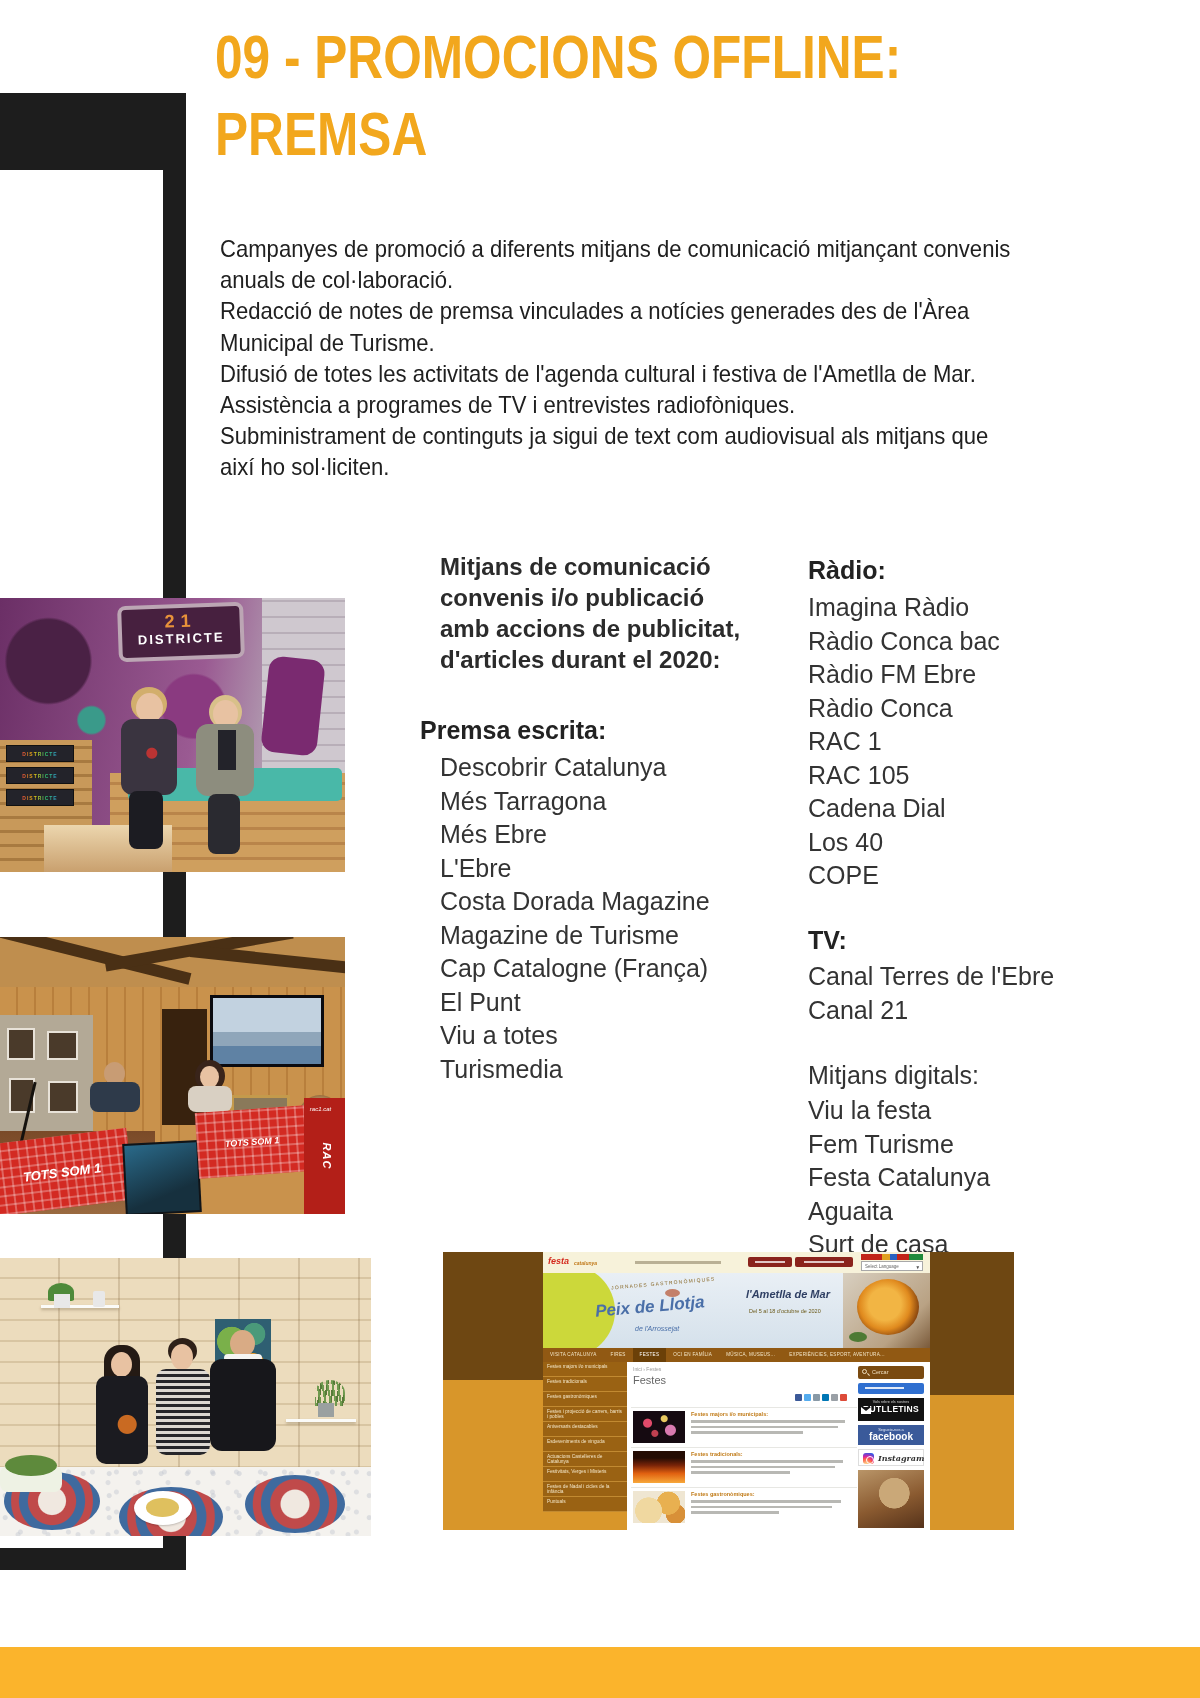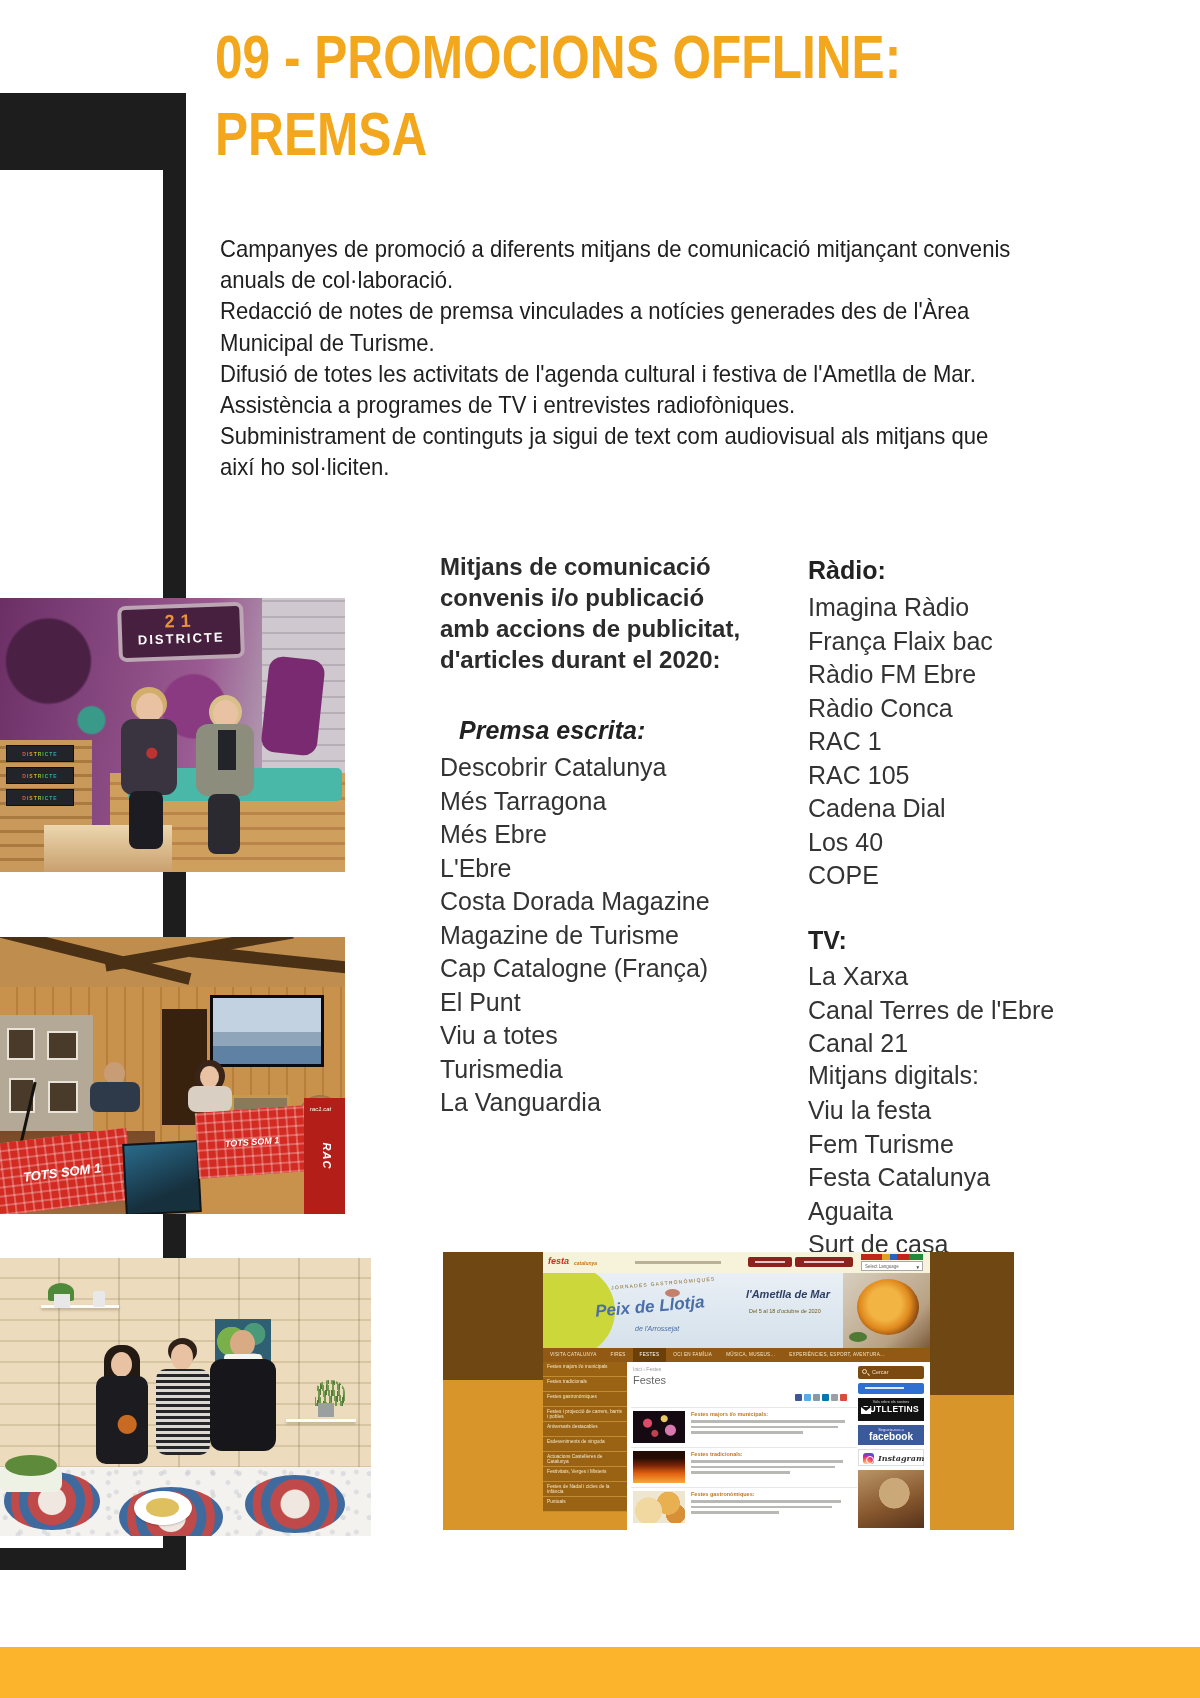"França Flaix bac" div { text: França Flaix -> Ràdio Conca }
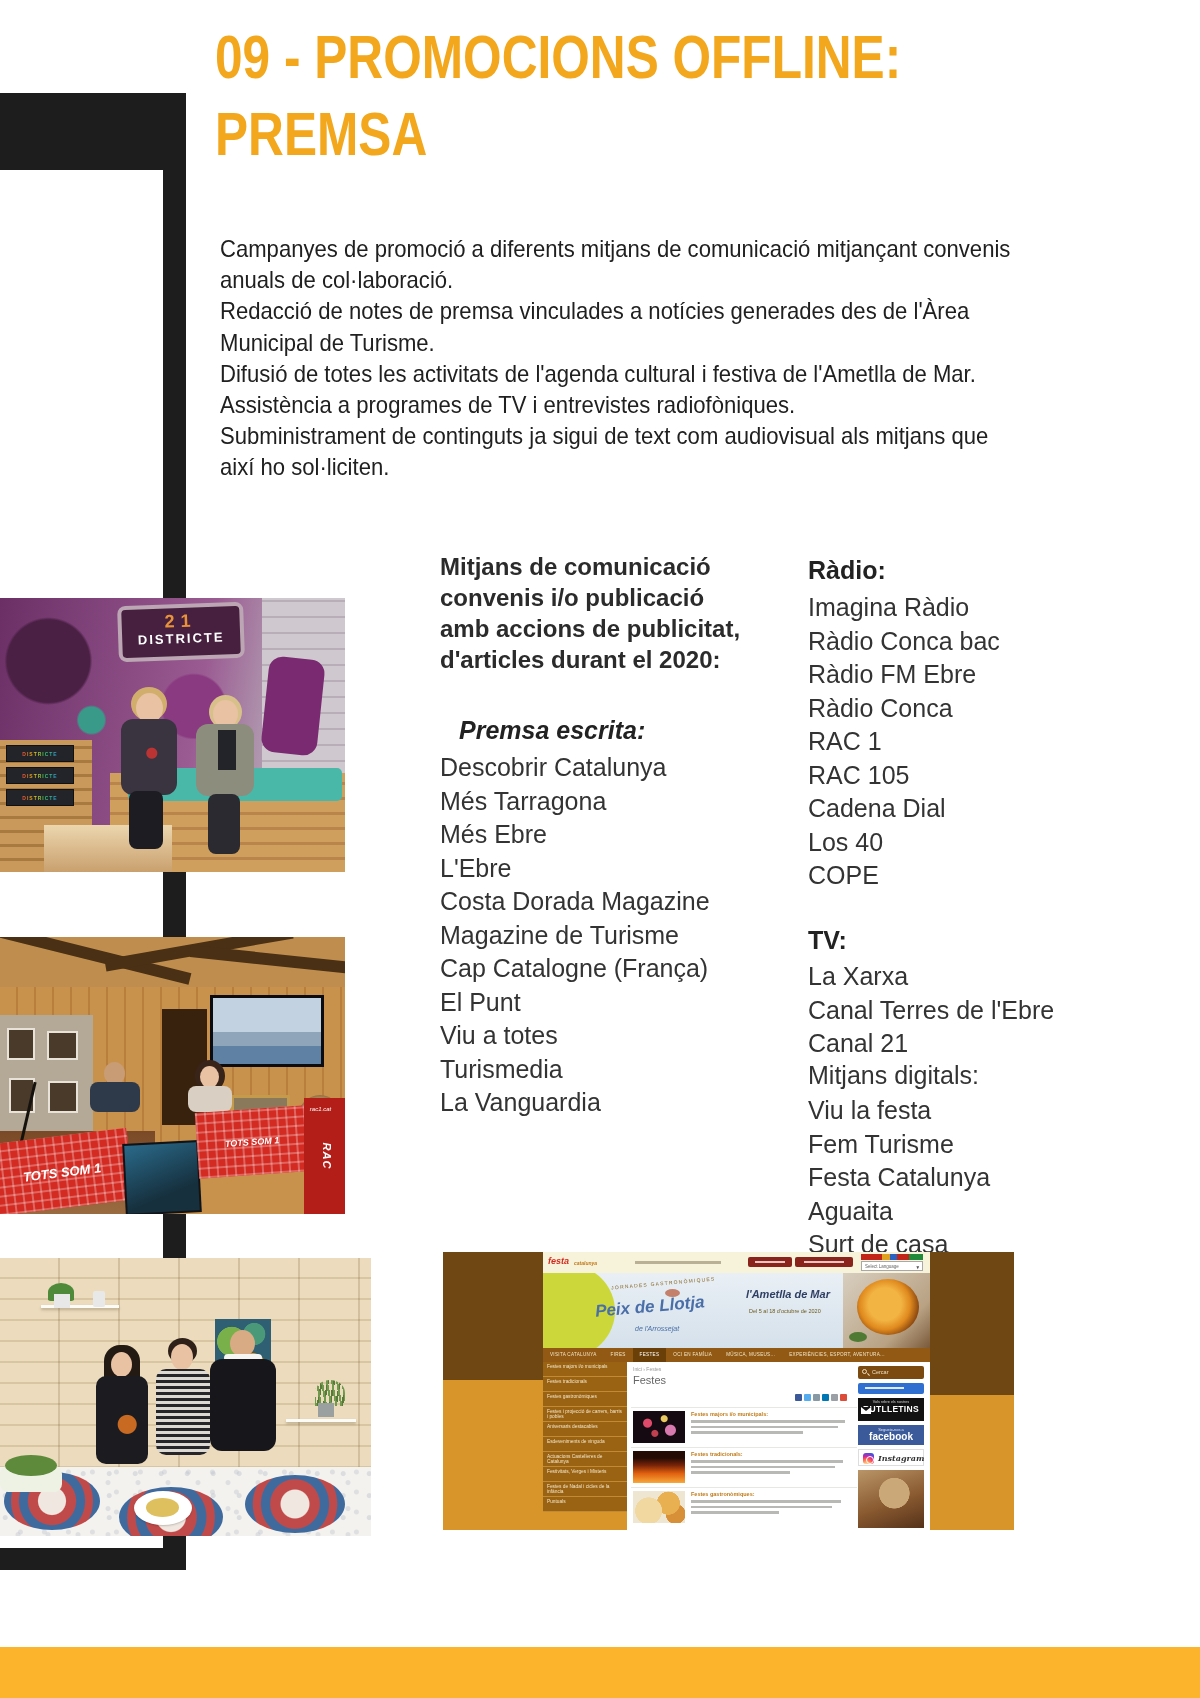"Premsa escrita:" .press-title { font-style: italic -> none; left: 459px -> 420px }
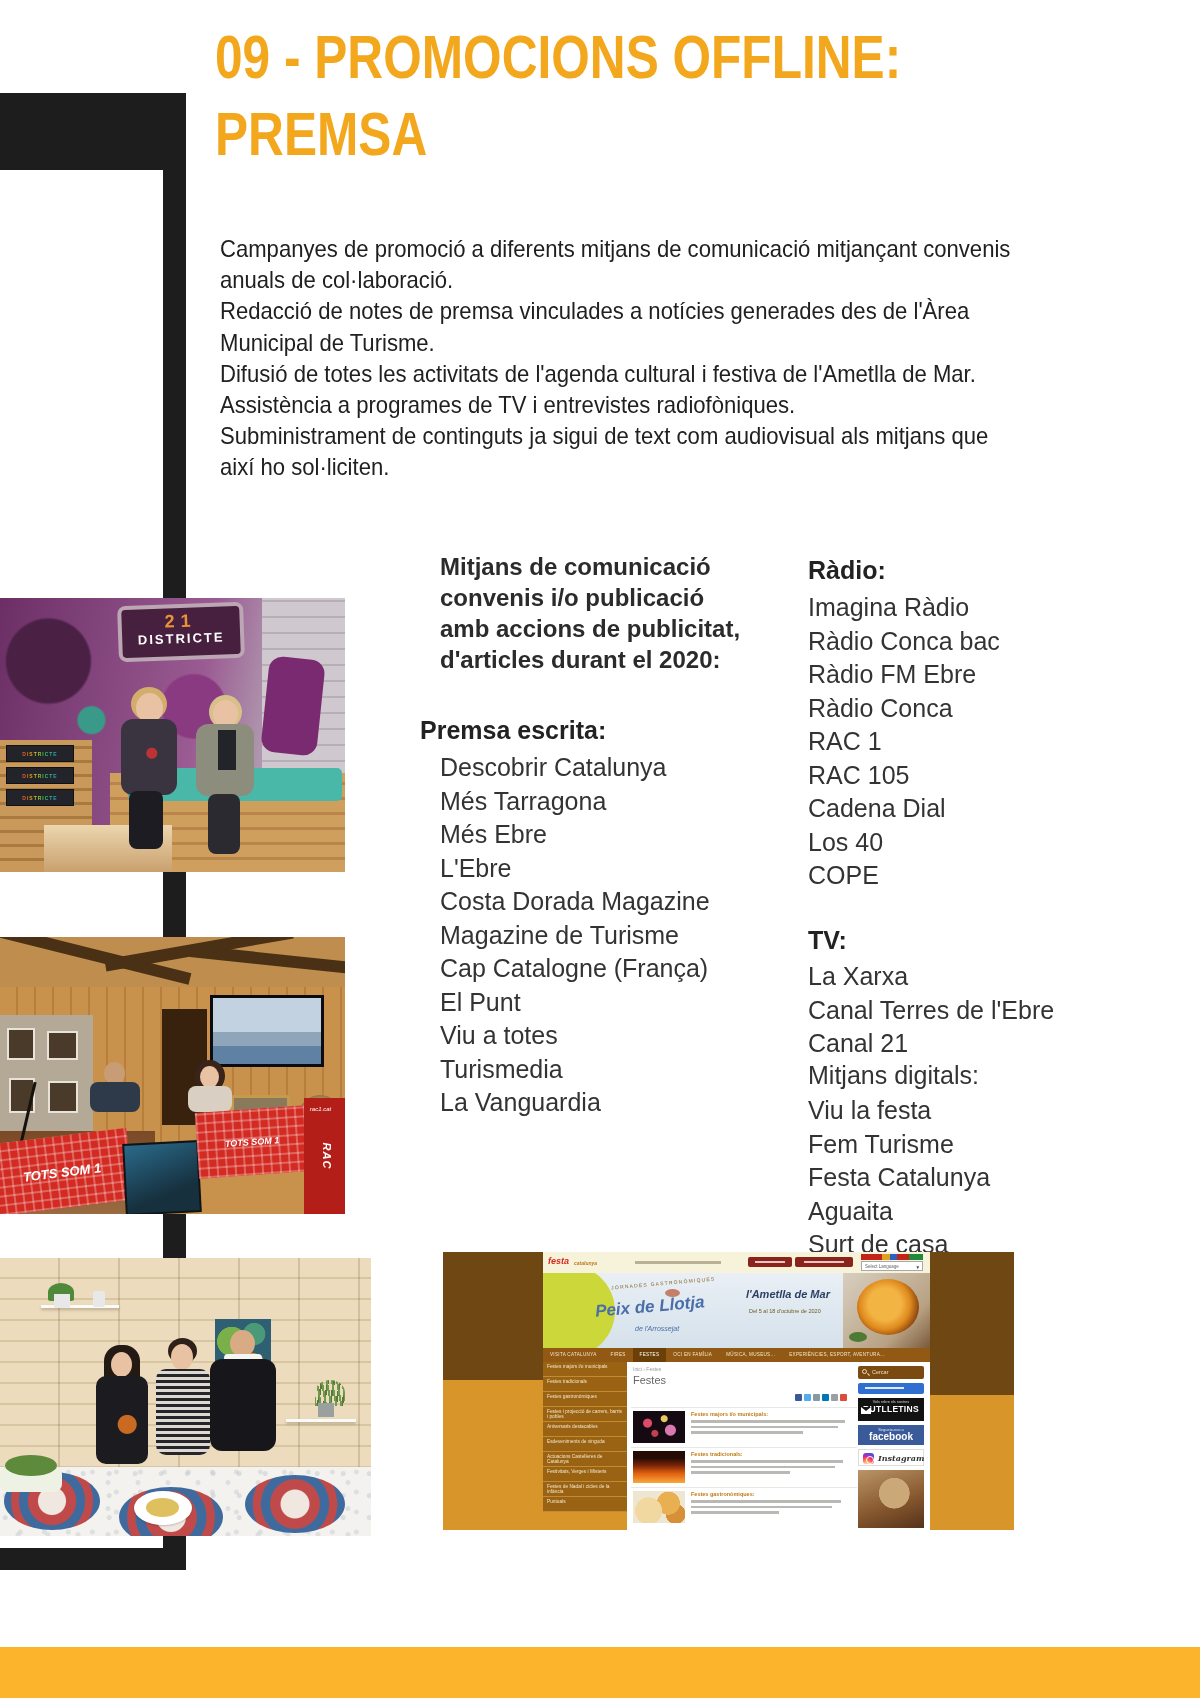"La Xarxa" div { html: <div>La Xarxa</div> -> none }
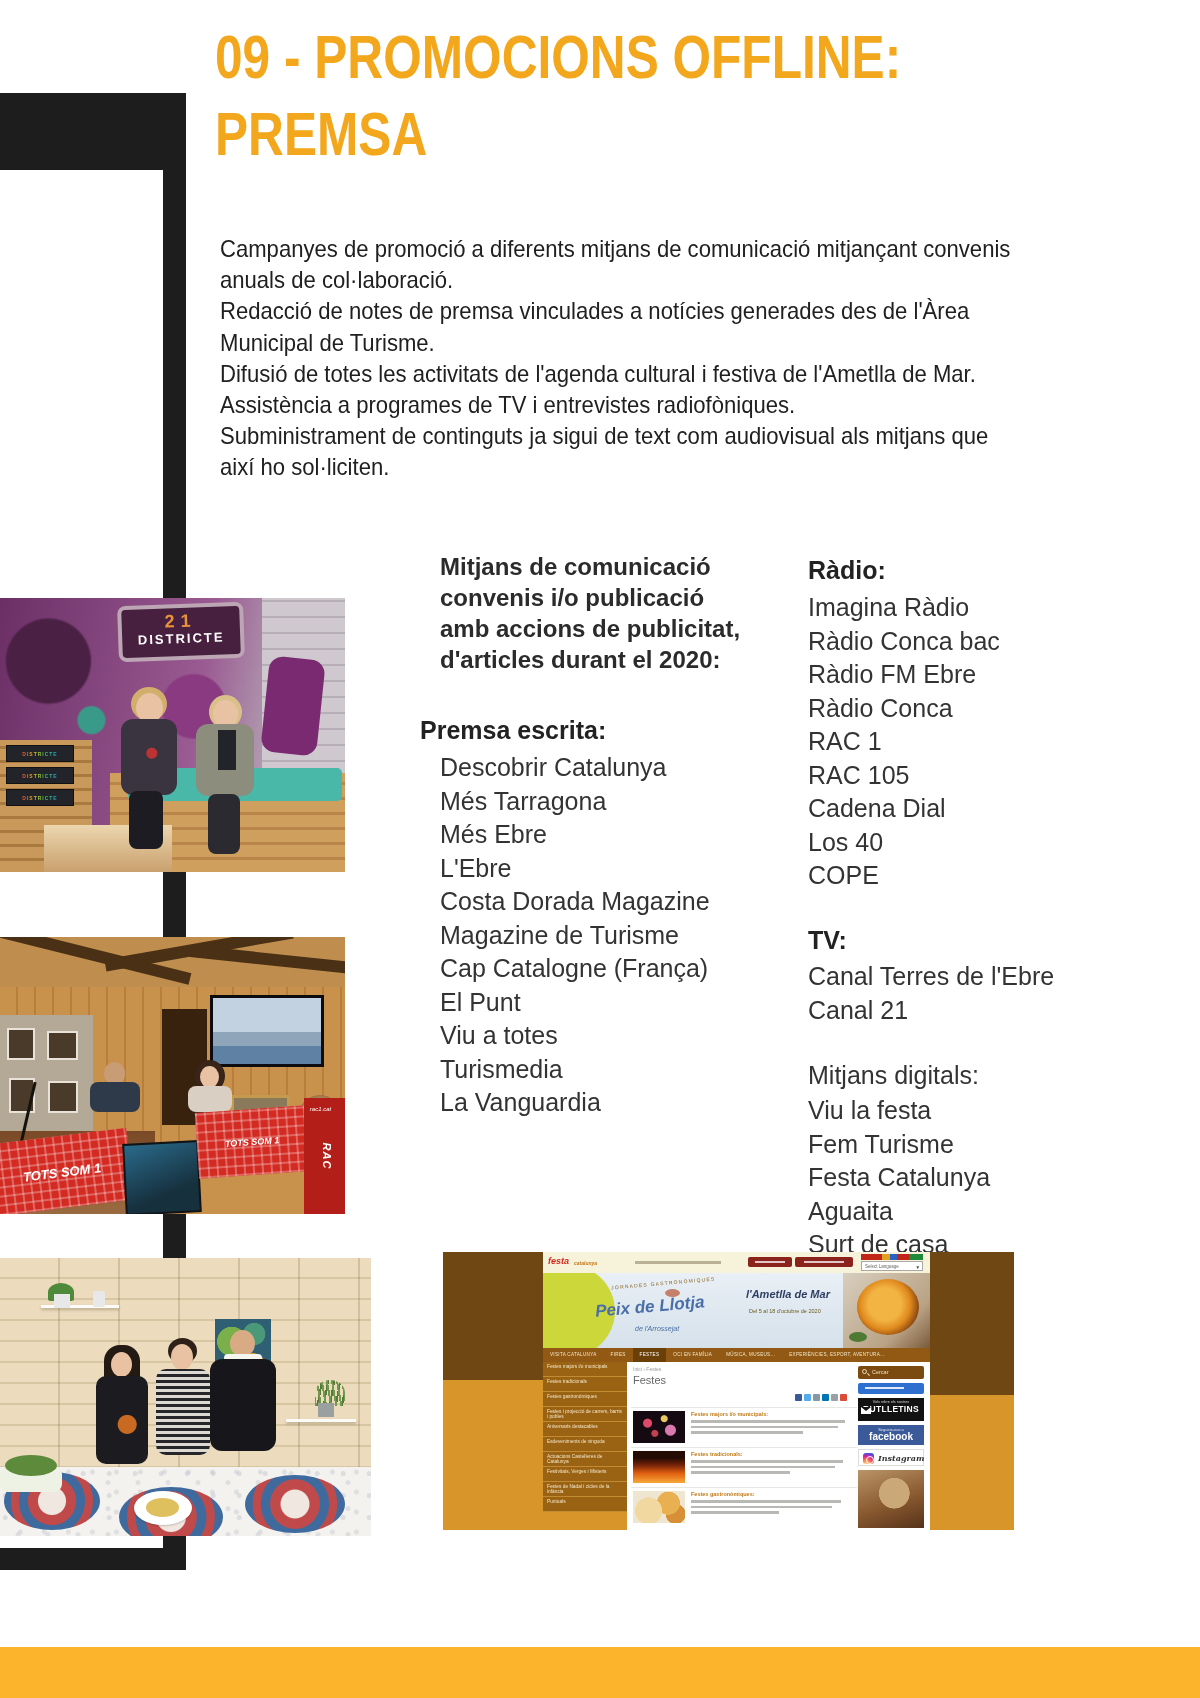"La Vanguardia" div { html: <div>La Vanguardia</div> -> none }
